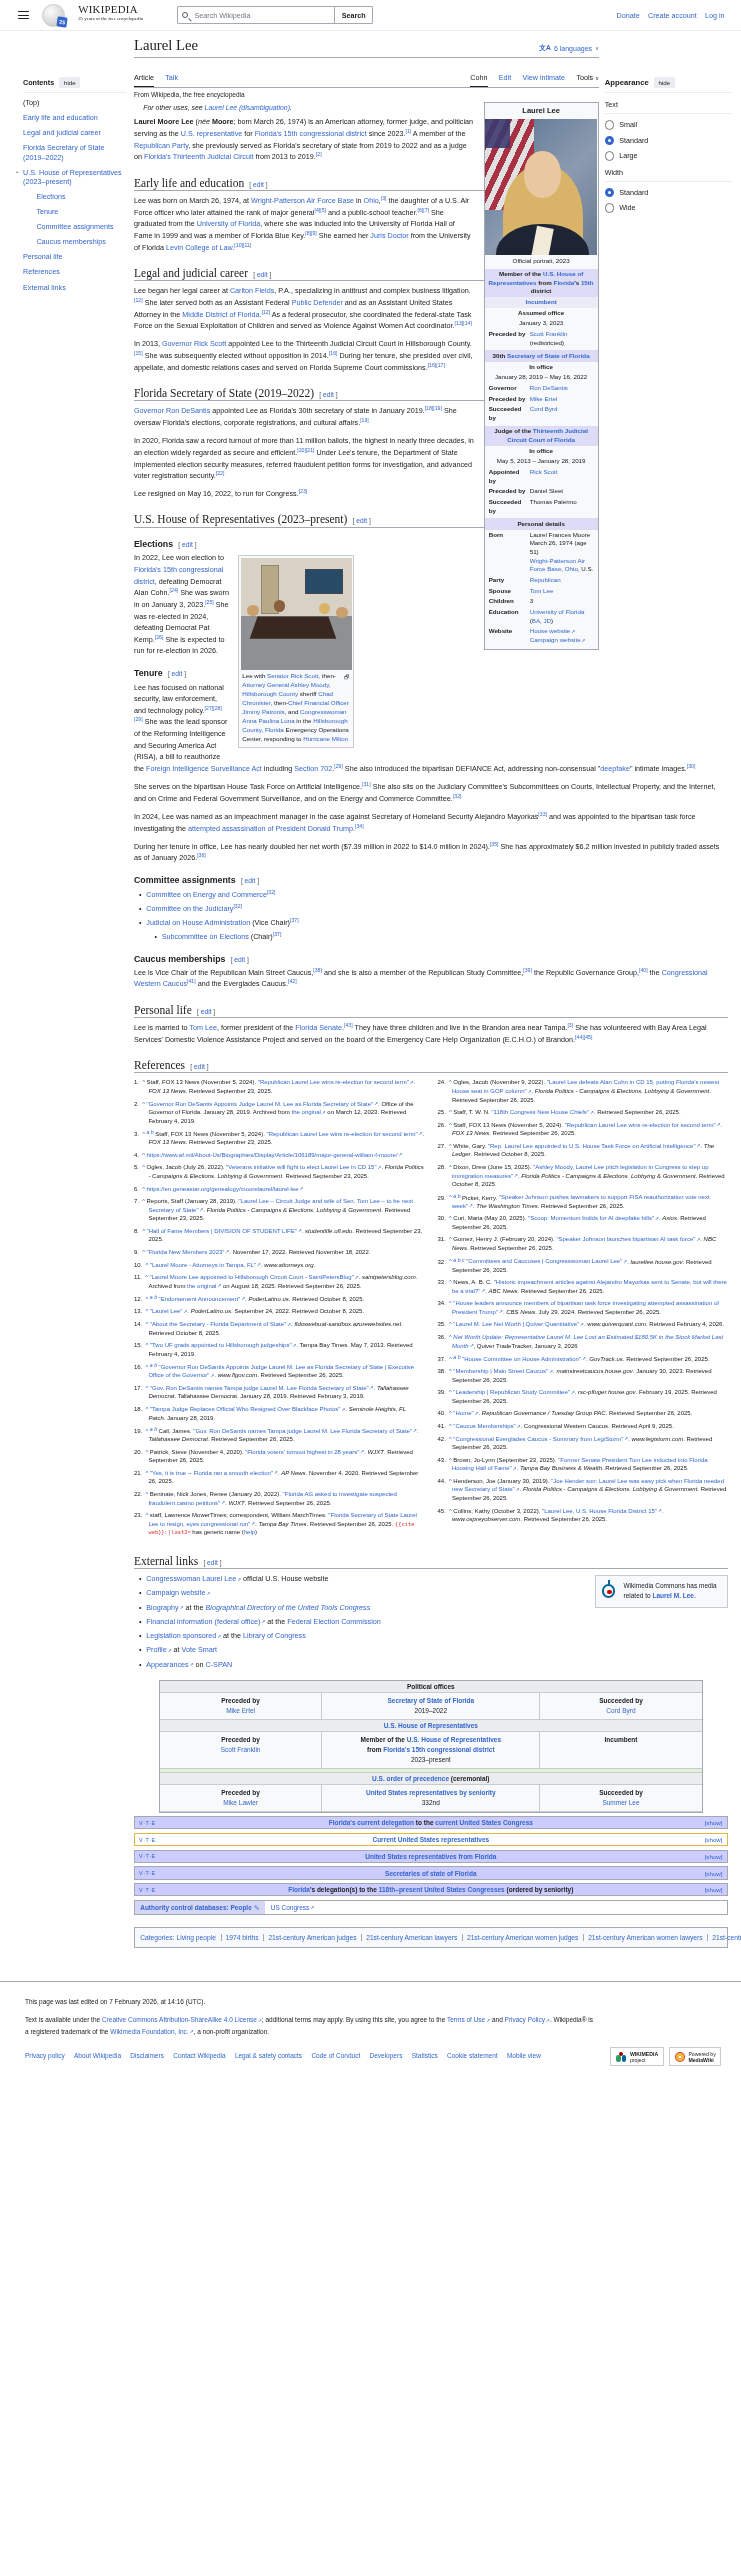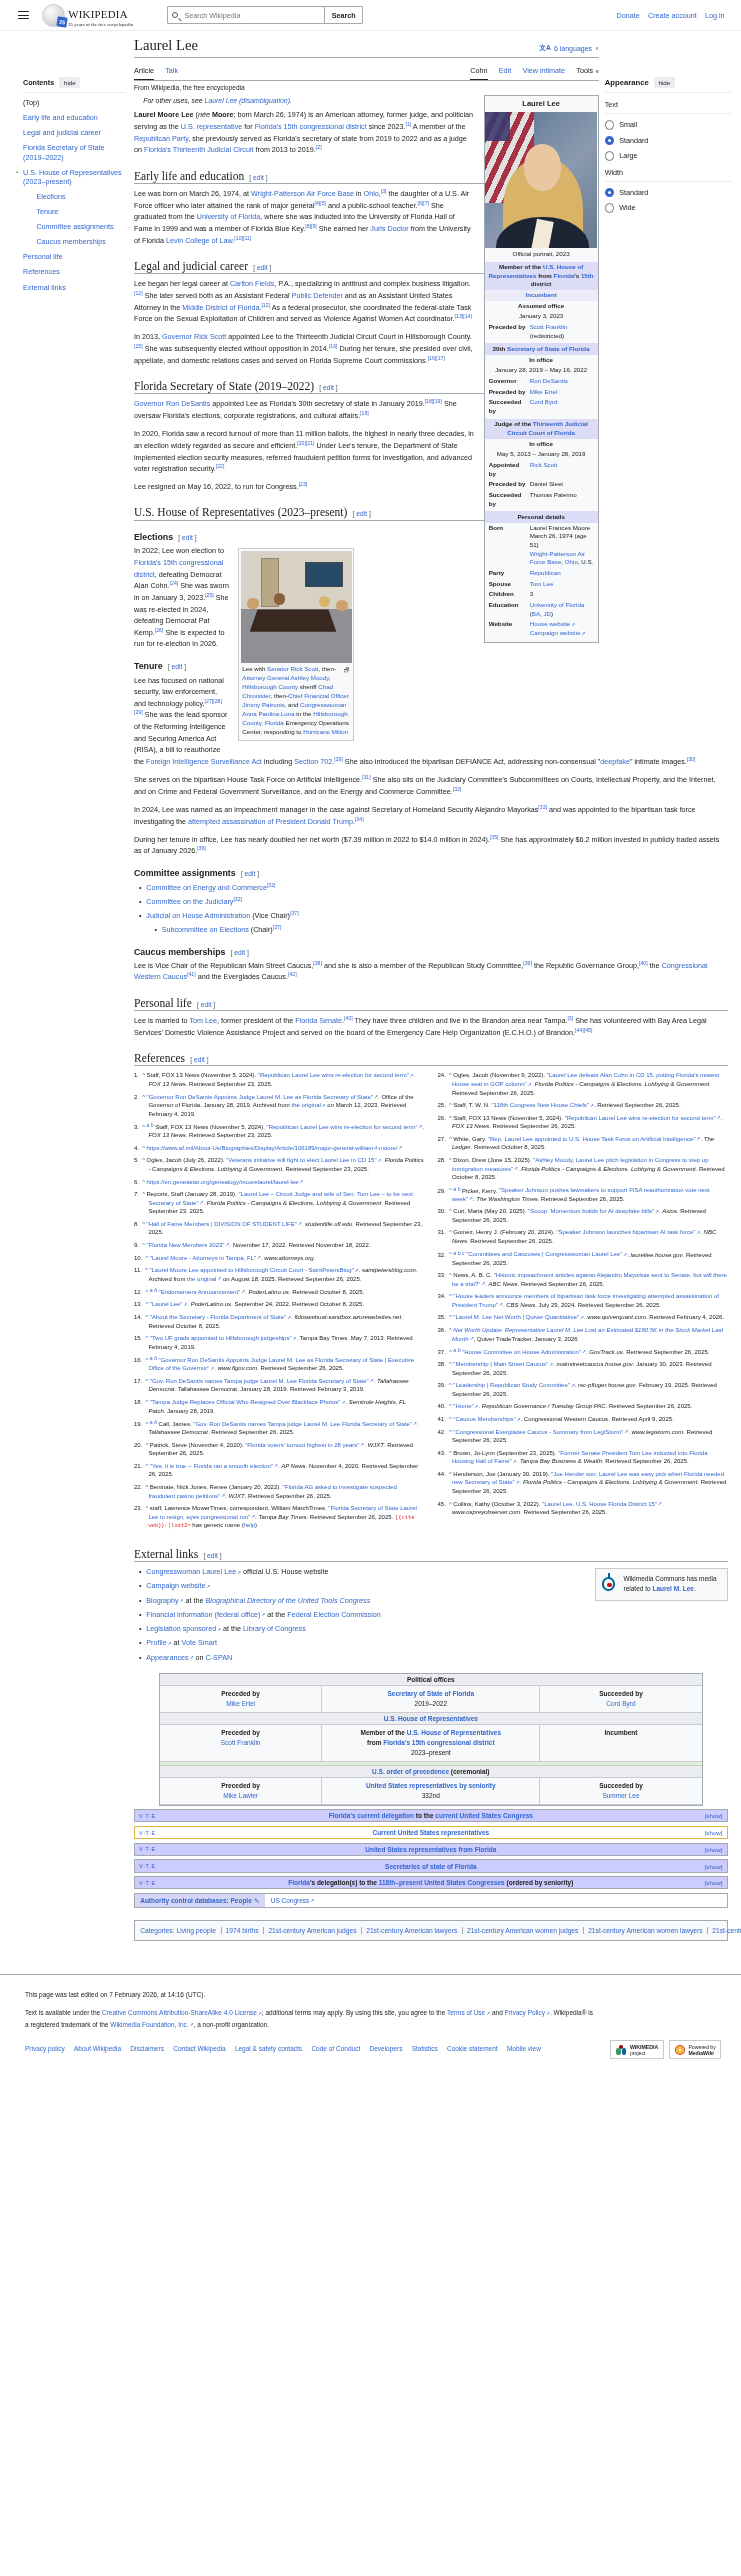"WIKIPEDIA" .logo { align-items: flex-end -> flex-start; gap: 3px -> 13px }
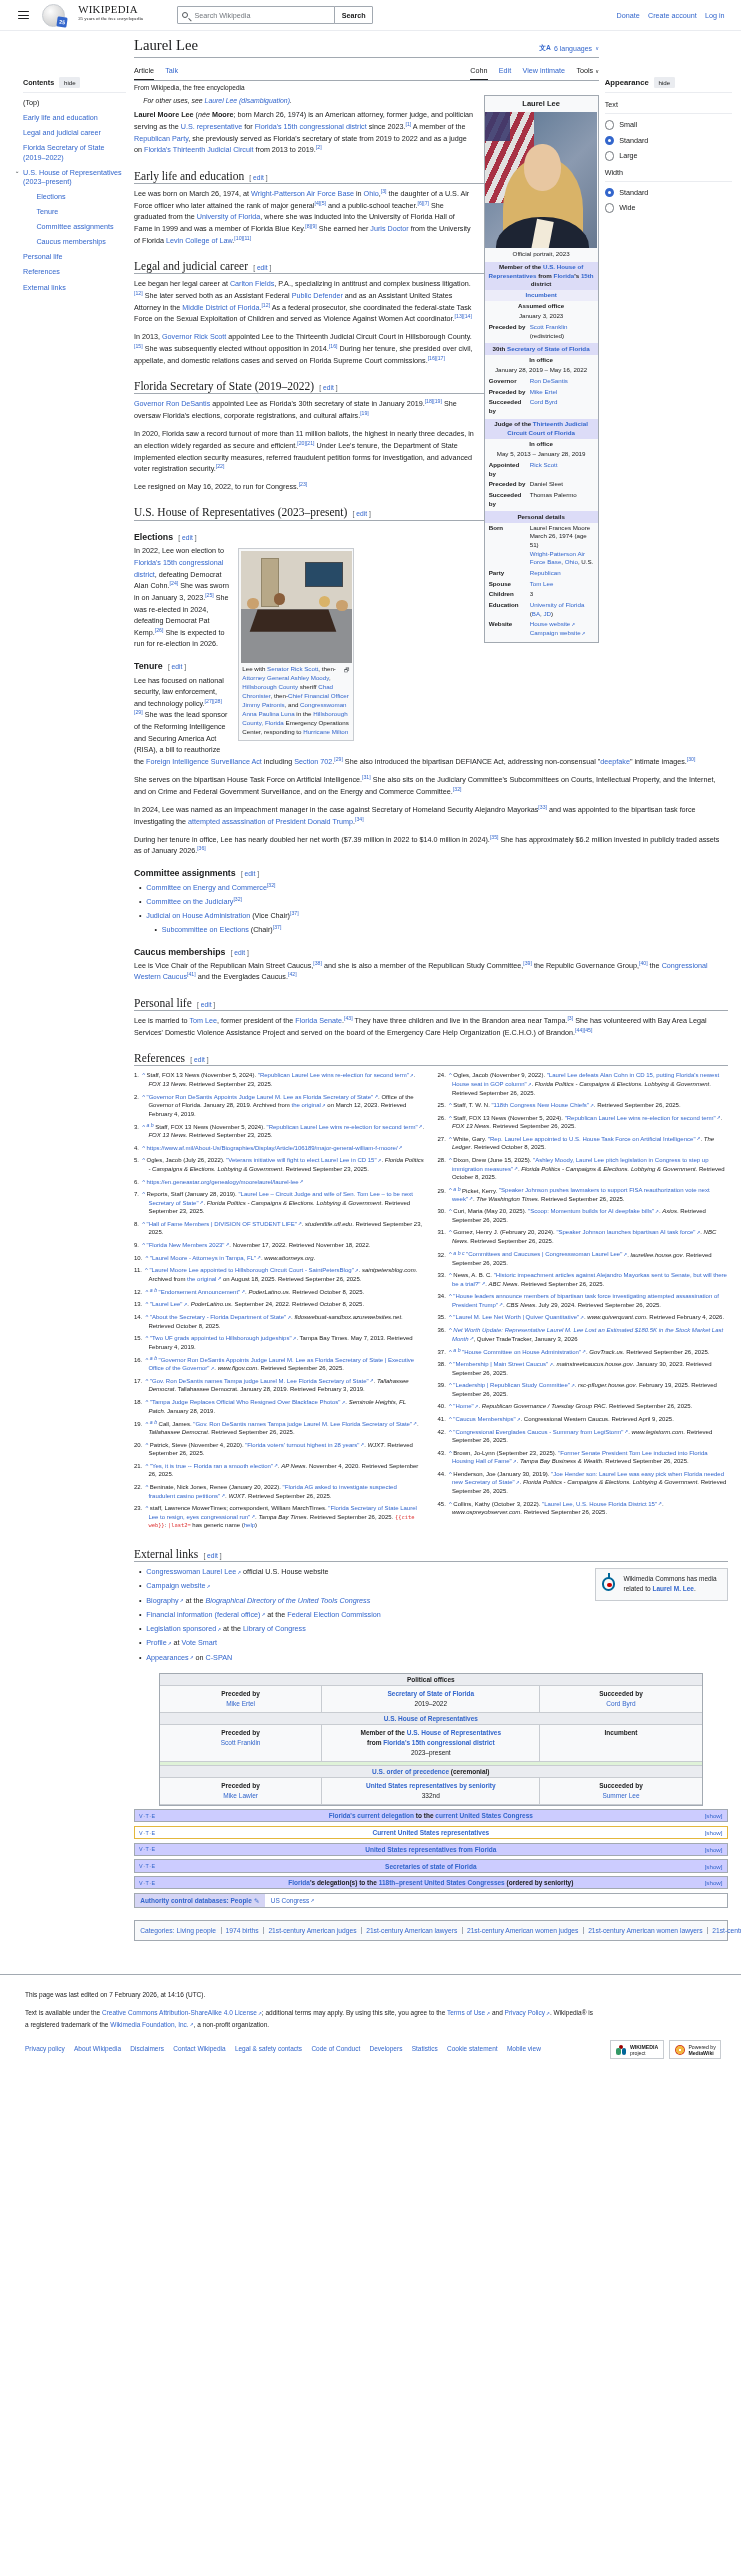"Article" .tabs-row { margin-top: 3px -> 10px }
